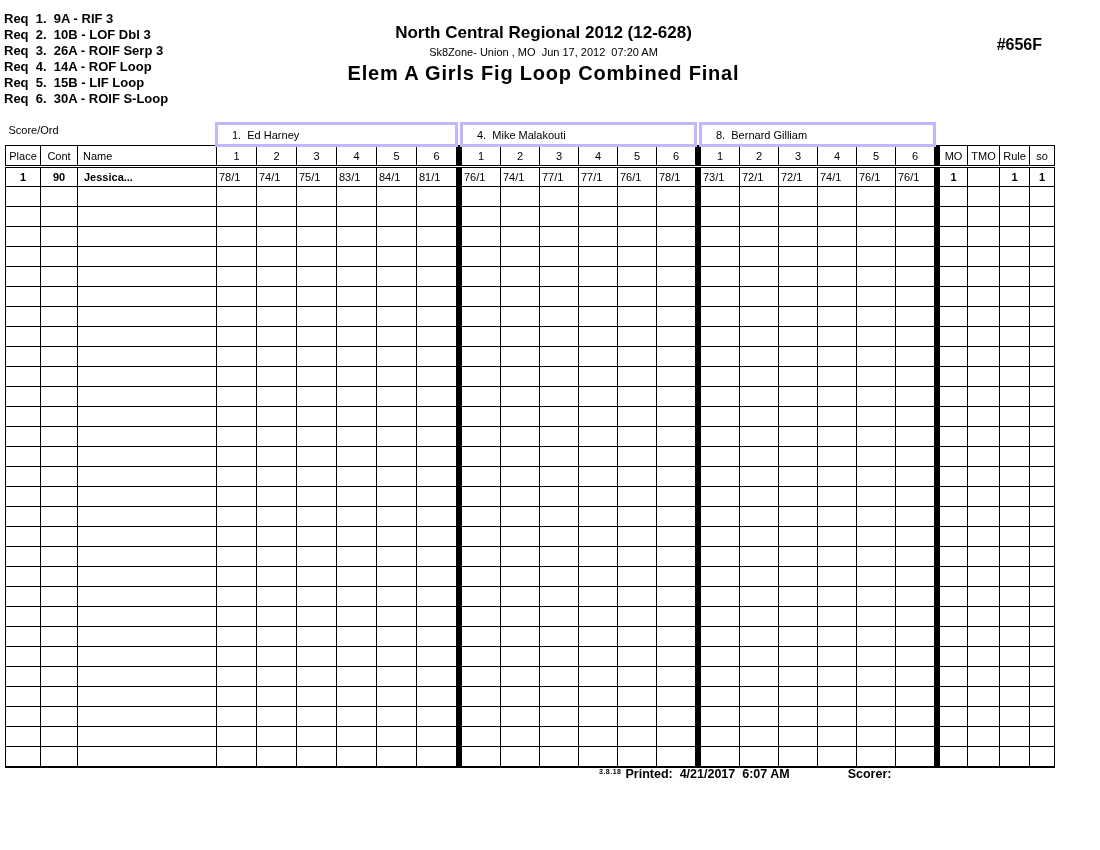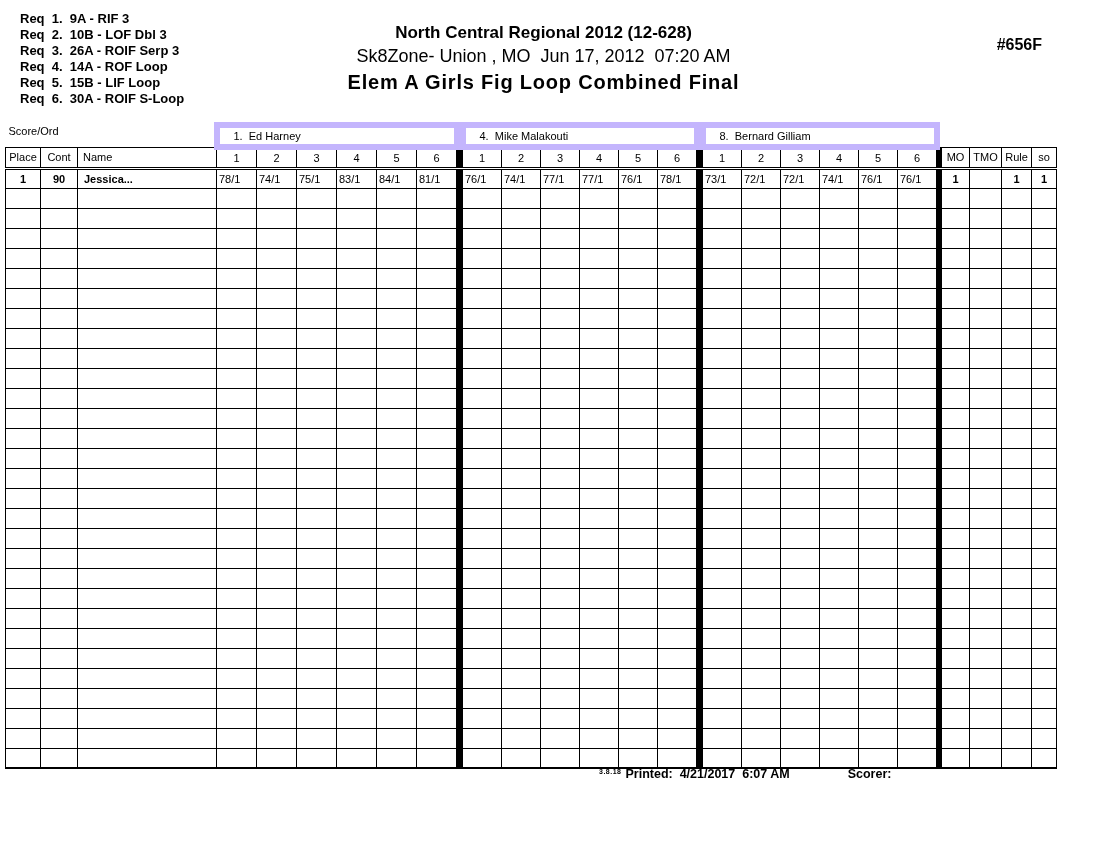"Req 1. 9A - RIF" .req-list { left: 20px -> 4px }
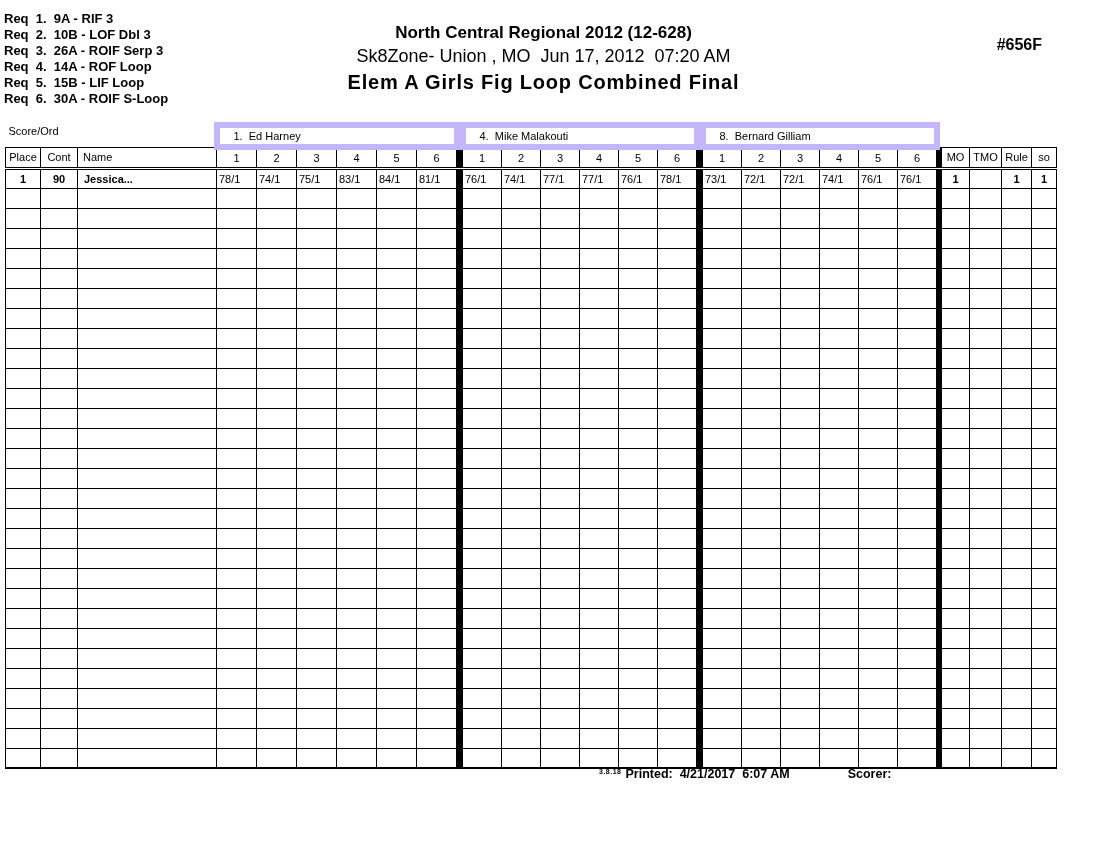"Sk8Zone- Union , MO Jun" .t2 { font-size: 18px -> 11px }
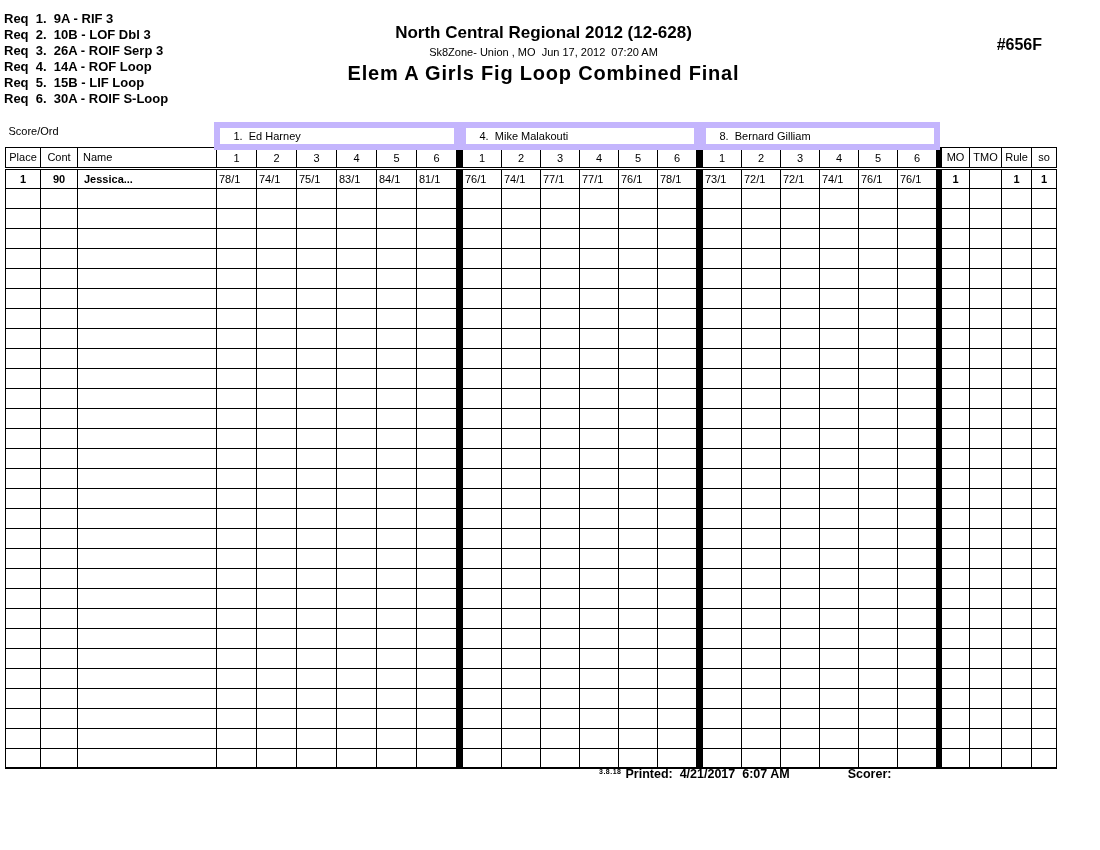"1. Ed Harney" .jbox { border: 6px solid #c4b5fd -> 3px solid #c4b5fd }
